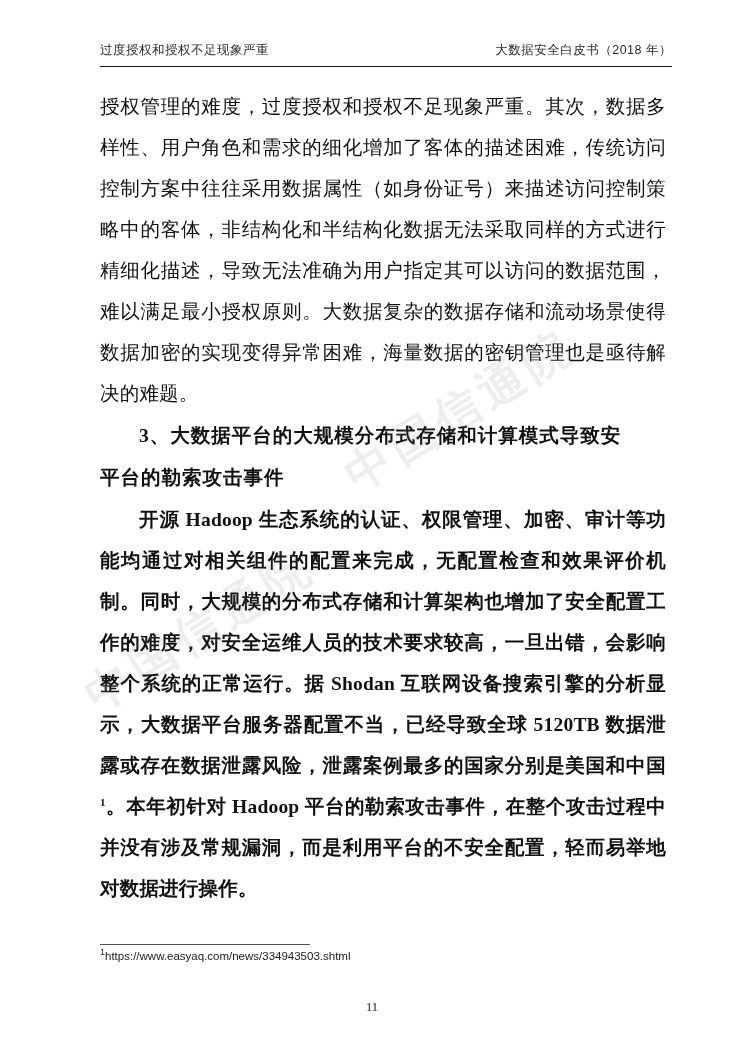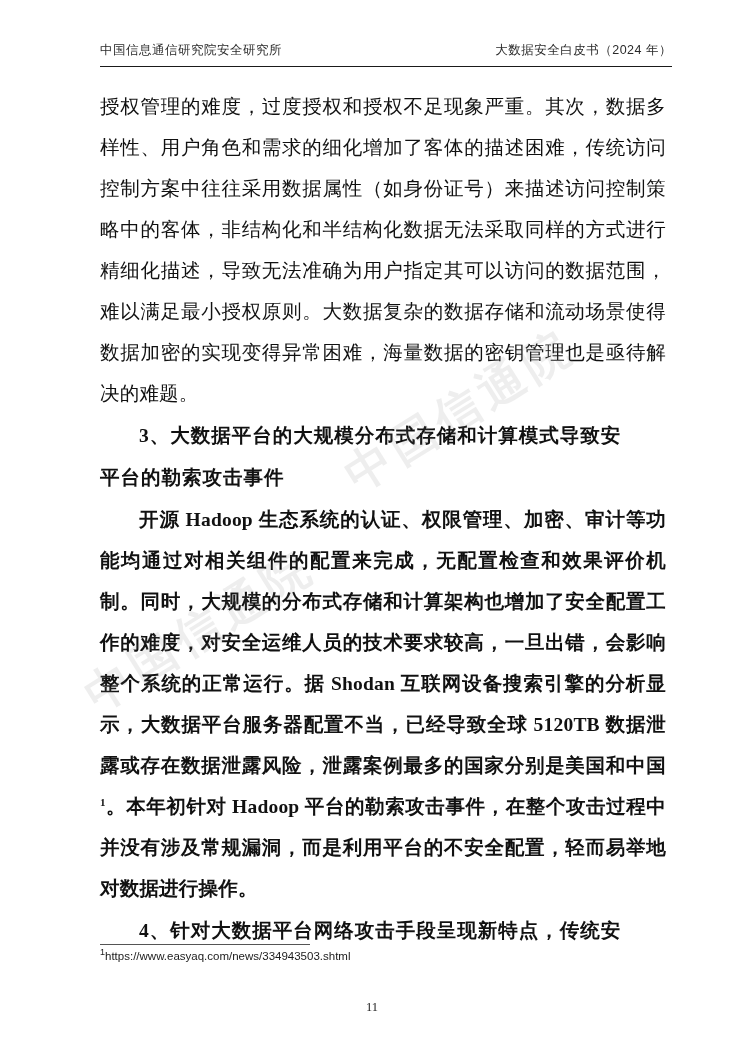"中国信息通信研究院安全研究所" span { text: 中国信息通信研究院安全研究所 -> 过度授权和授权不足现象严重 }
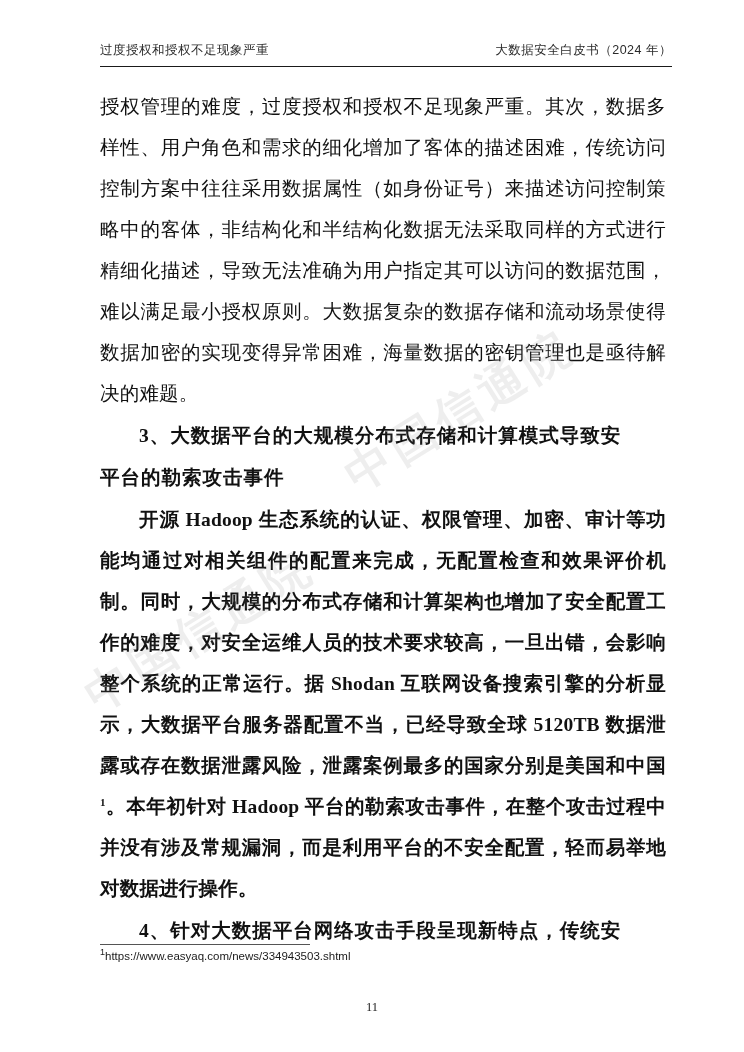"大数据安全白皮书（2024 年）" span { text: 2024 -> 2018 }
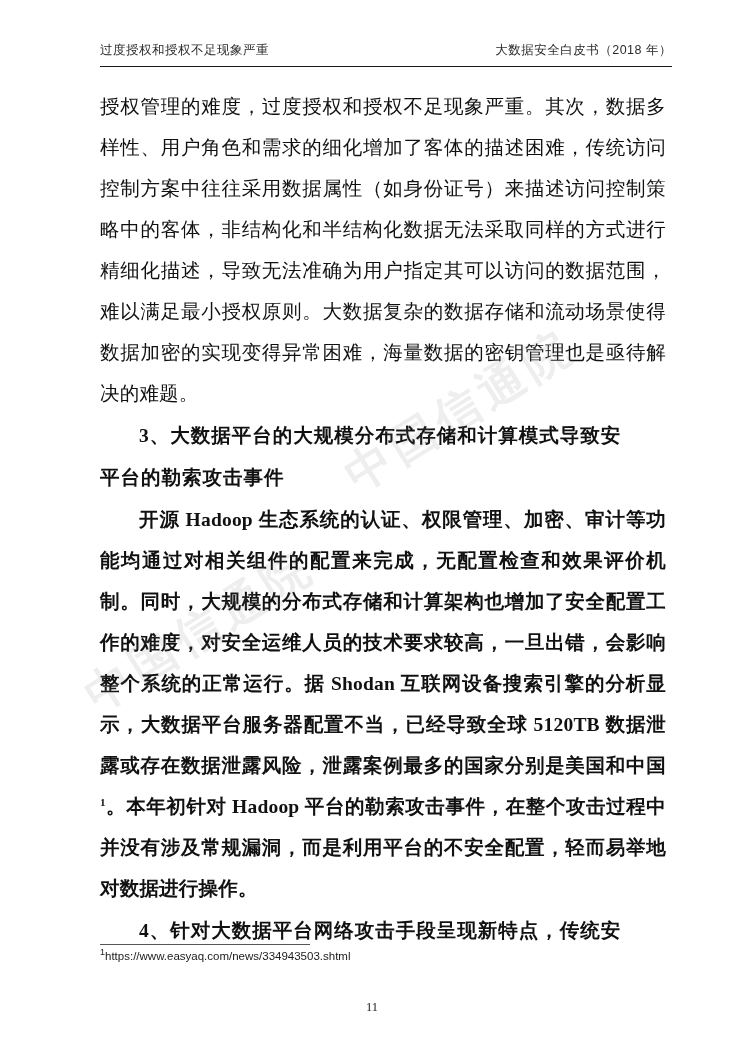"4、针对大数据平台网络攻击手段呈现新特点，传统安" p.heading { html: <p>4、针对大数据平台网络攻击手段呈现新特点，传统安</p> -> none }
